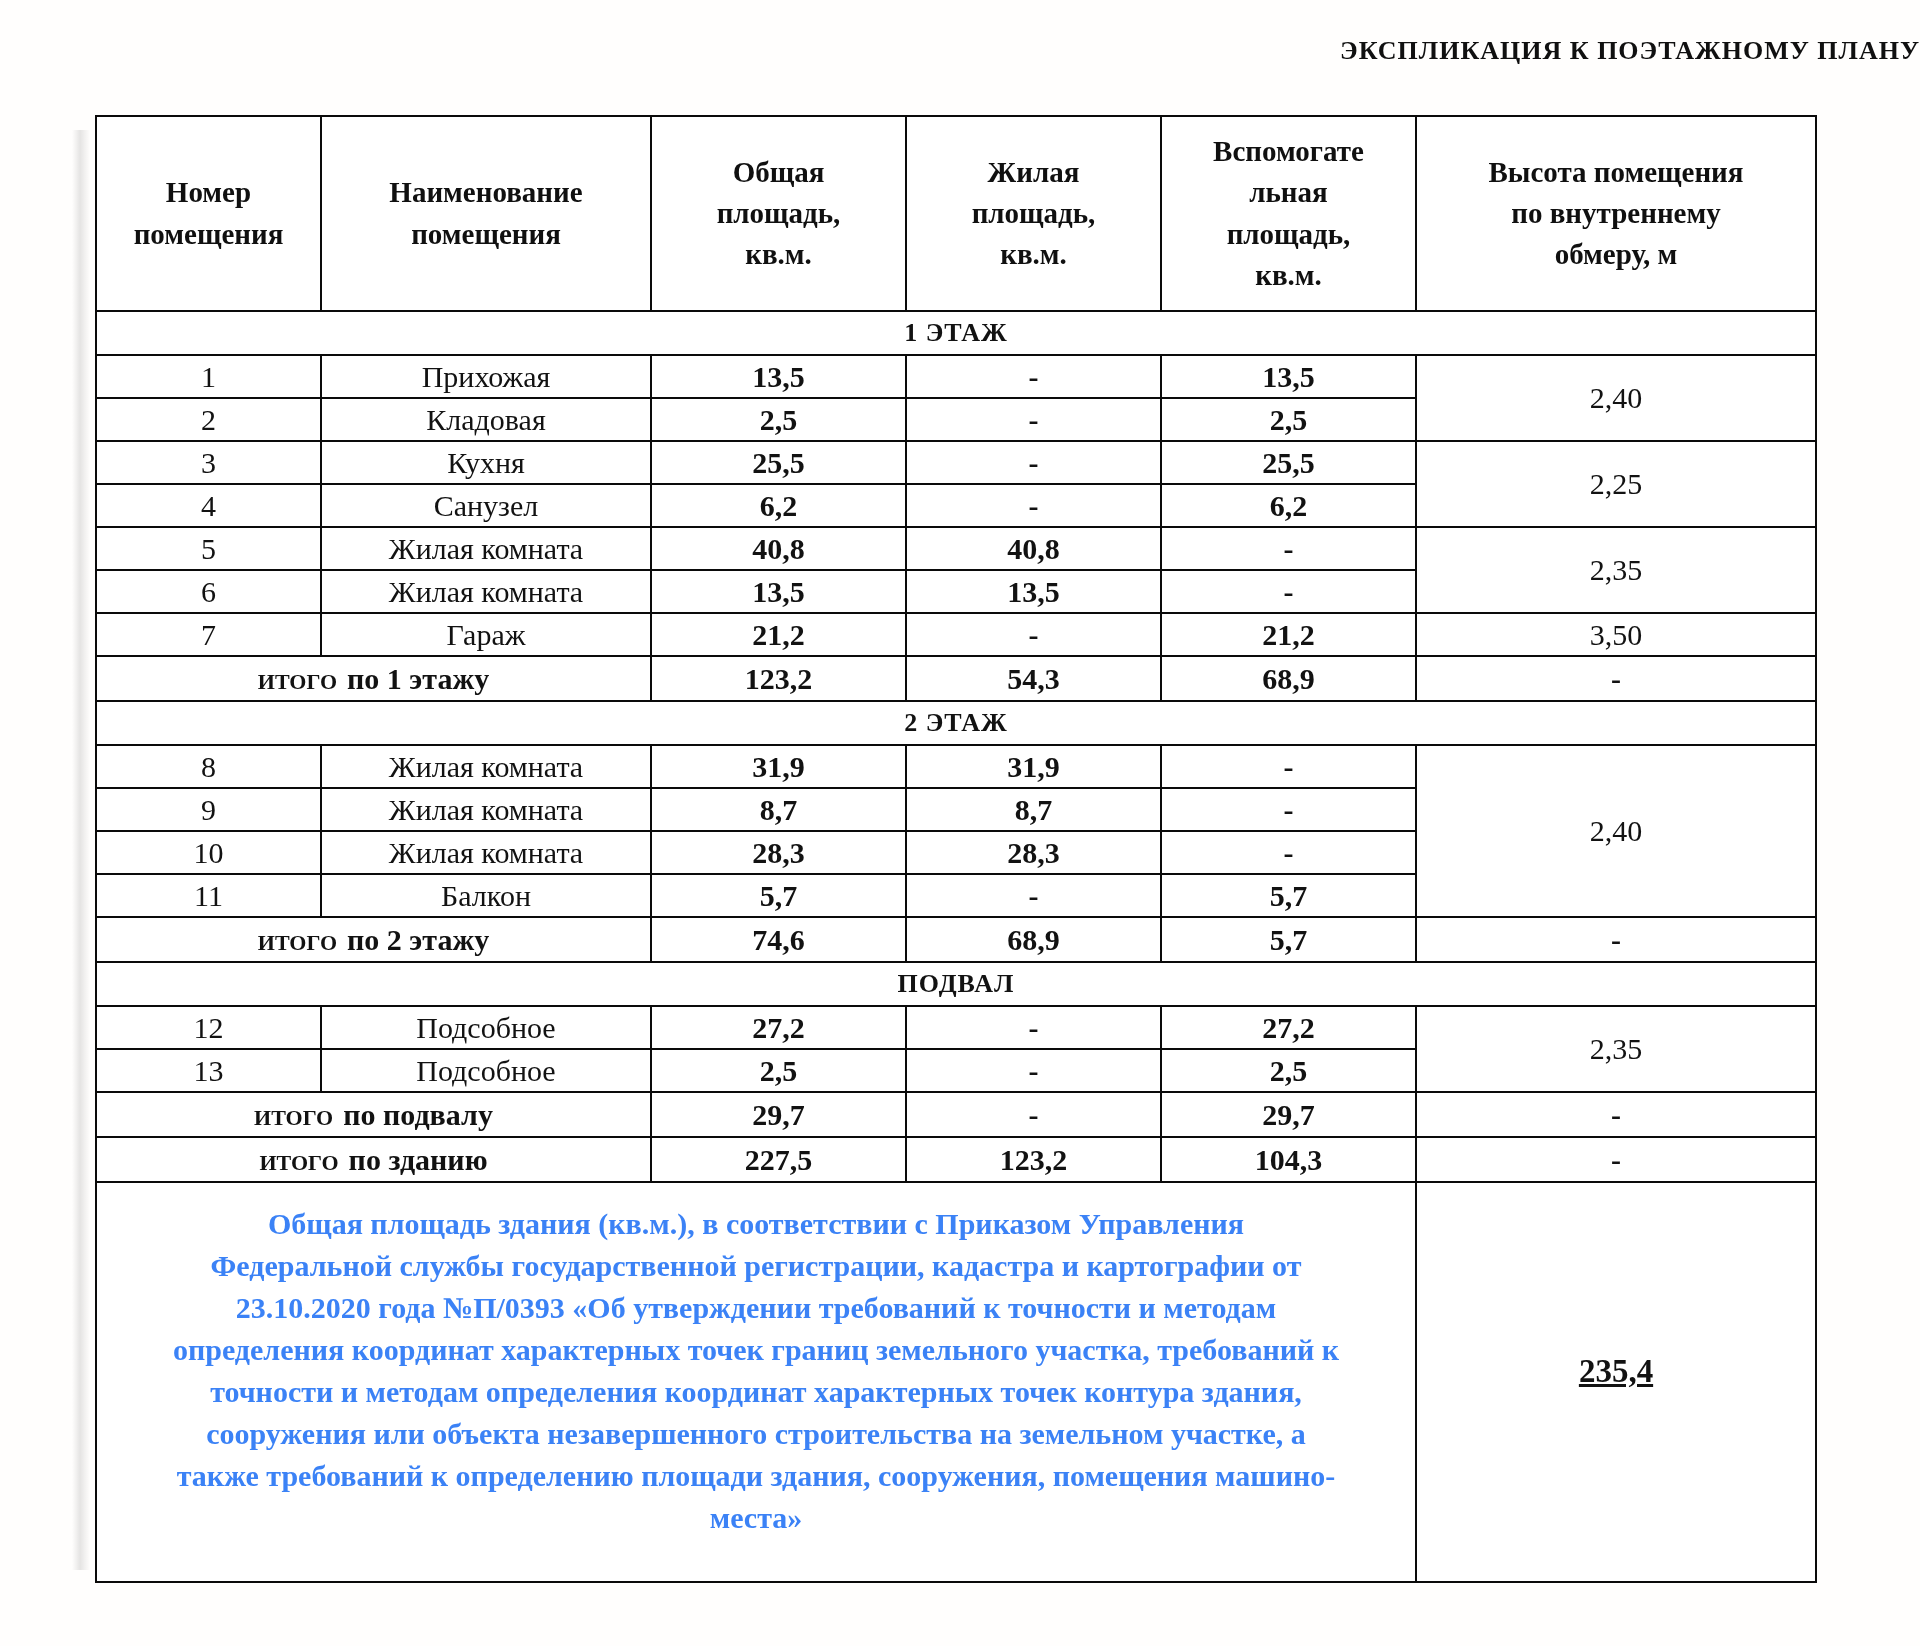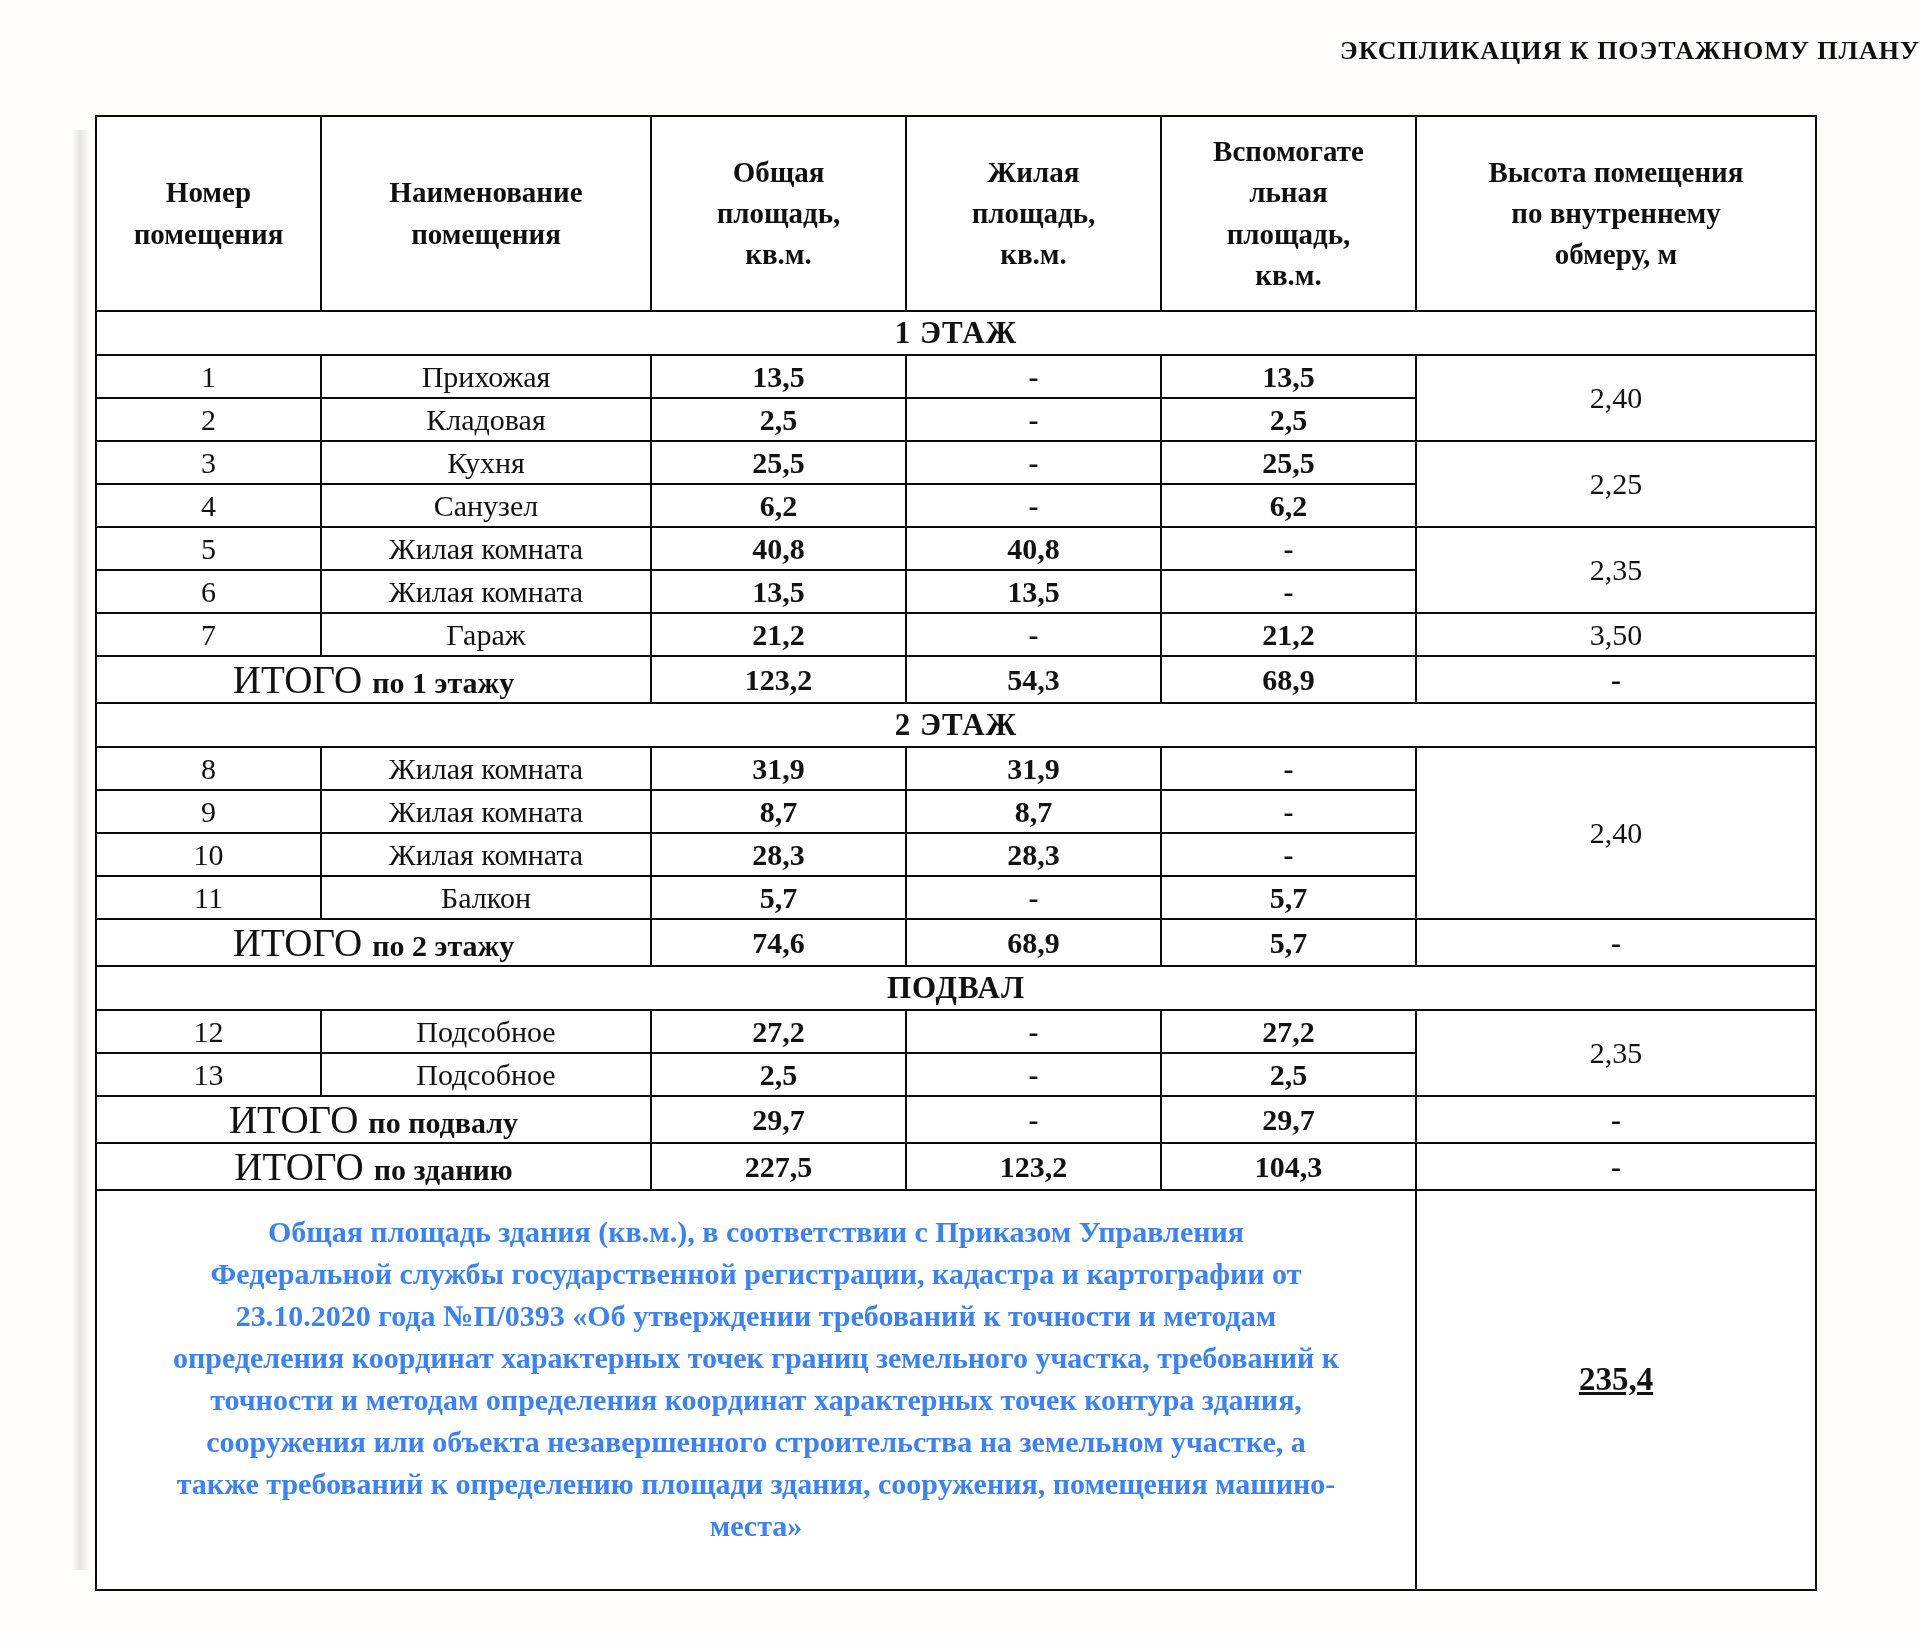"1 ЭТАЖ" .section-row td { font-size: 31px -> 26px }
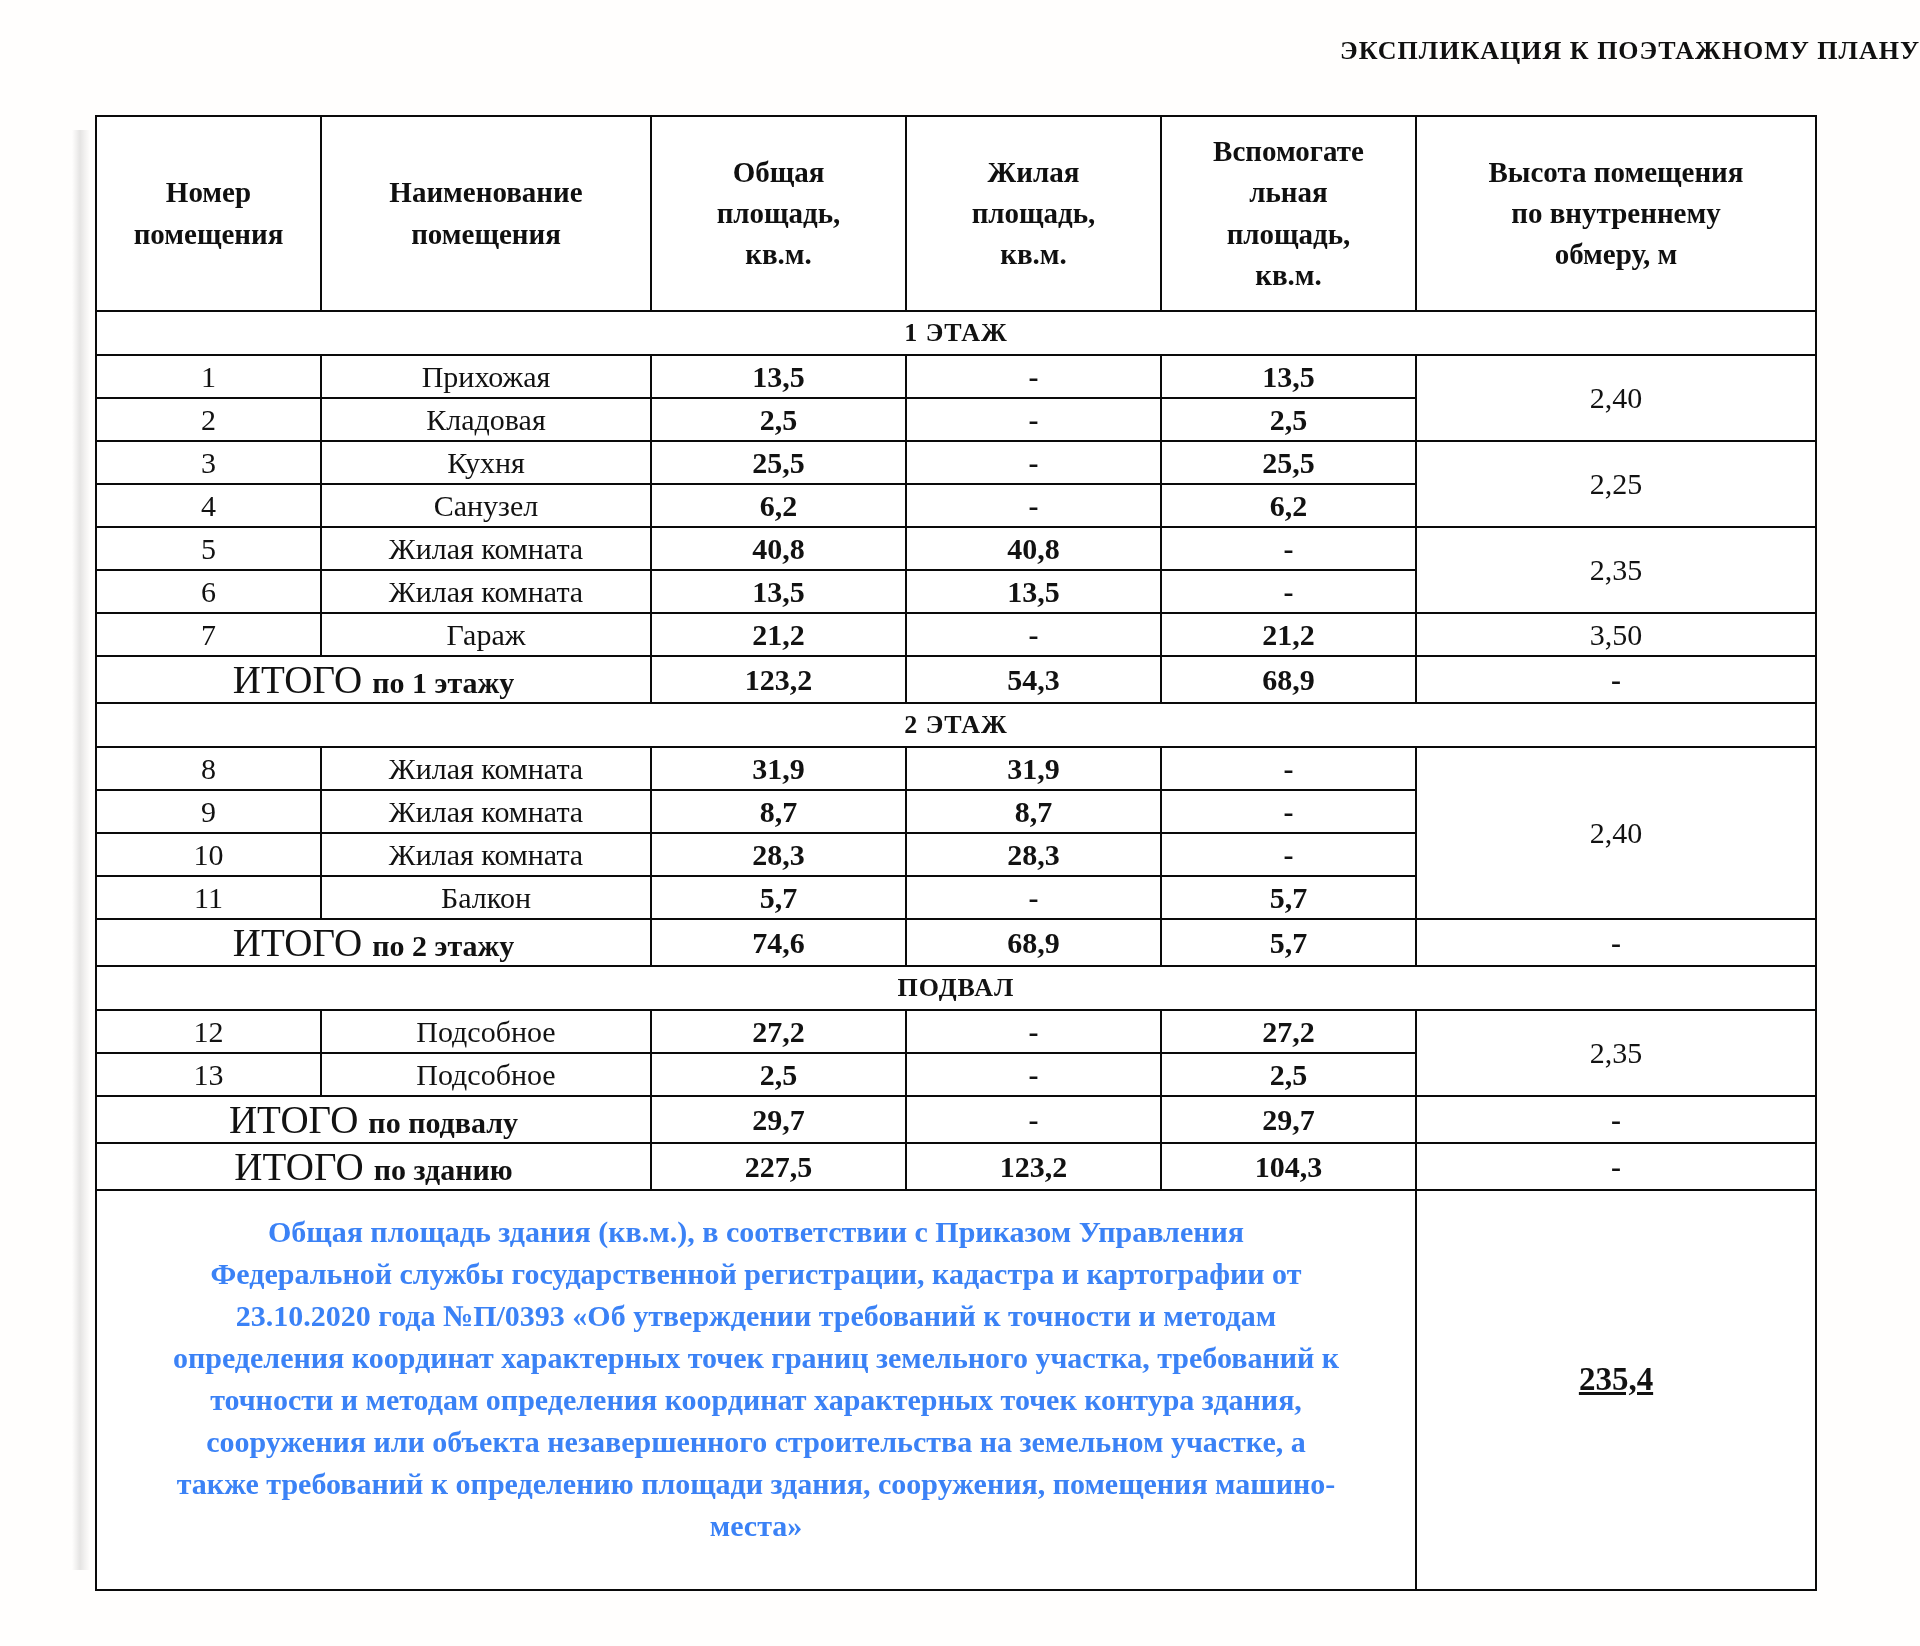"ИТОГО" .total-label .itogo-caps { font-size: 39px -> 22px; font-weight: normal -> bold }
